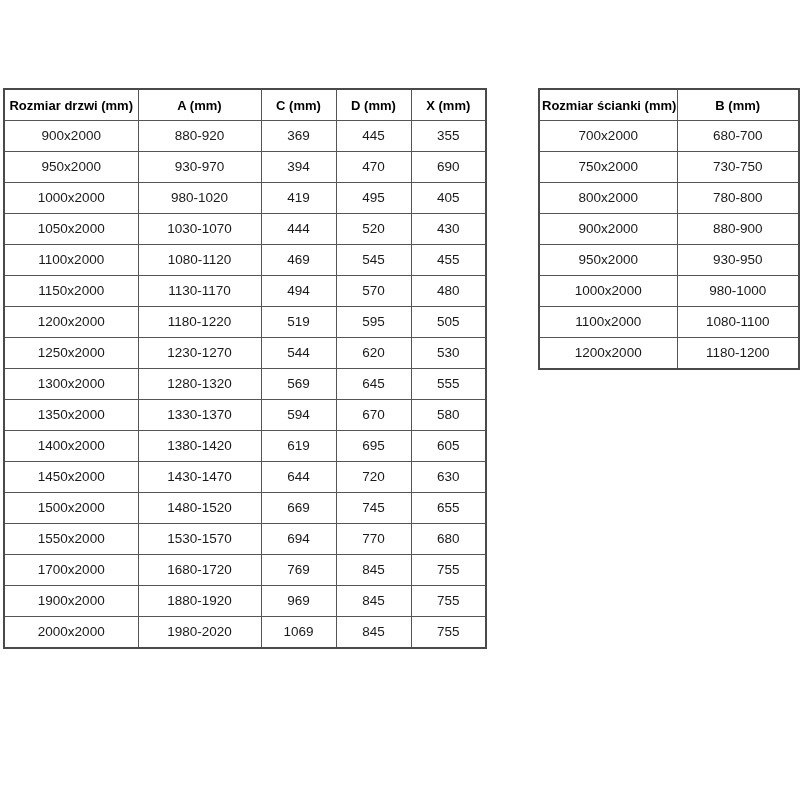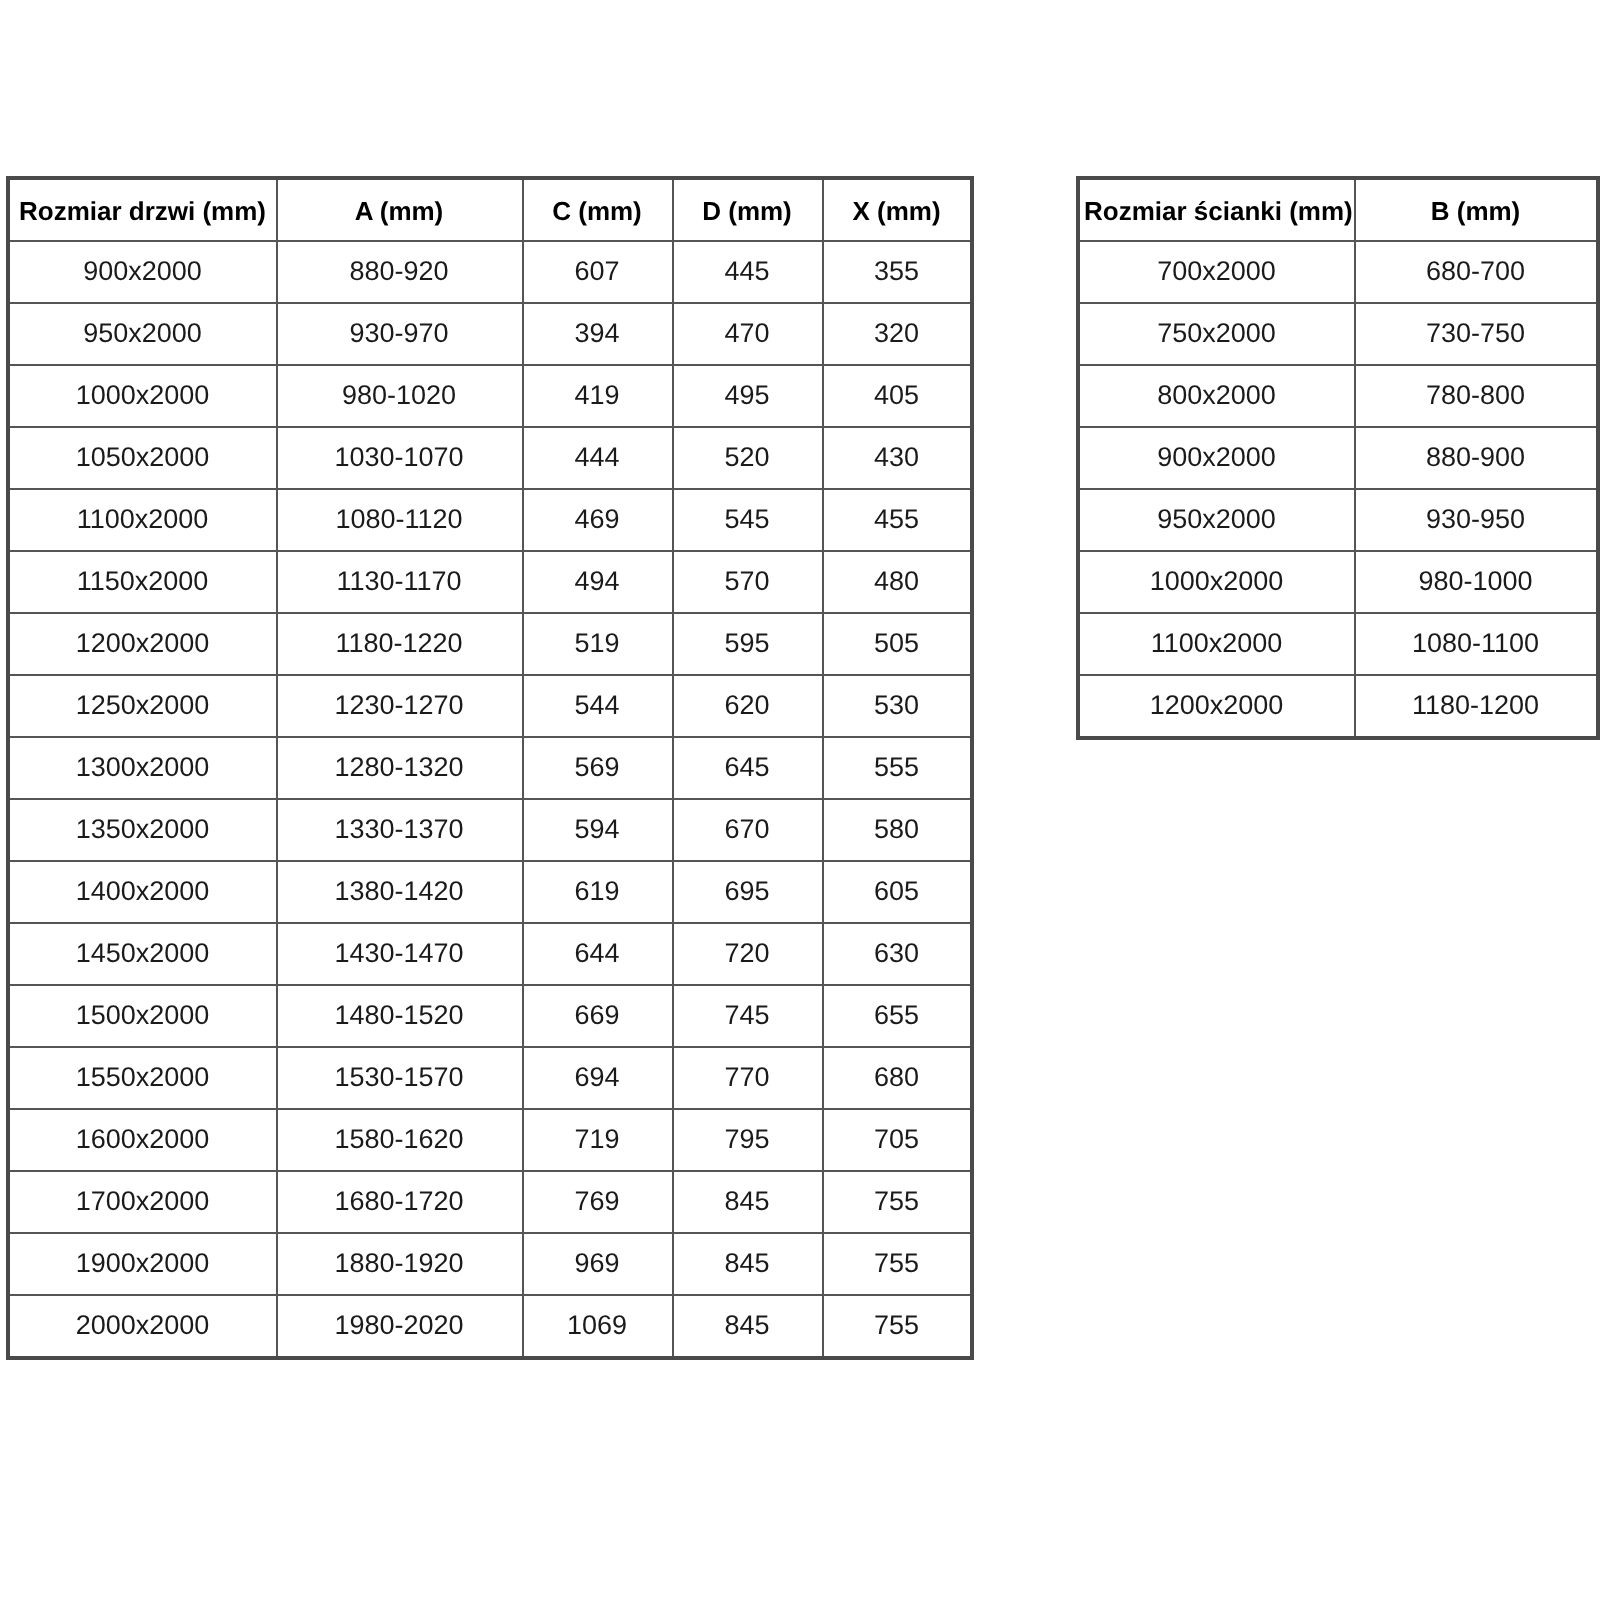"607" td { text: 607 -> 369 }
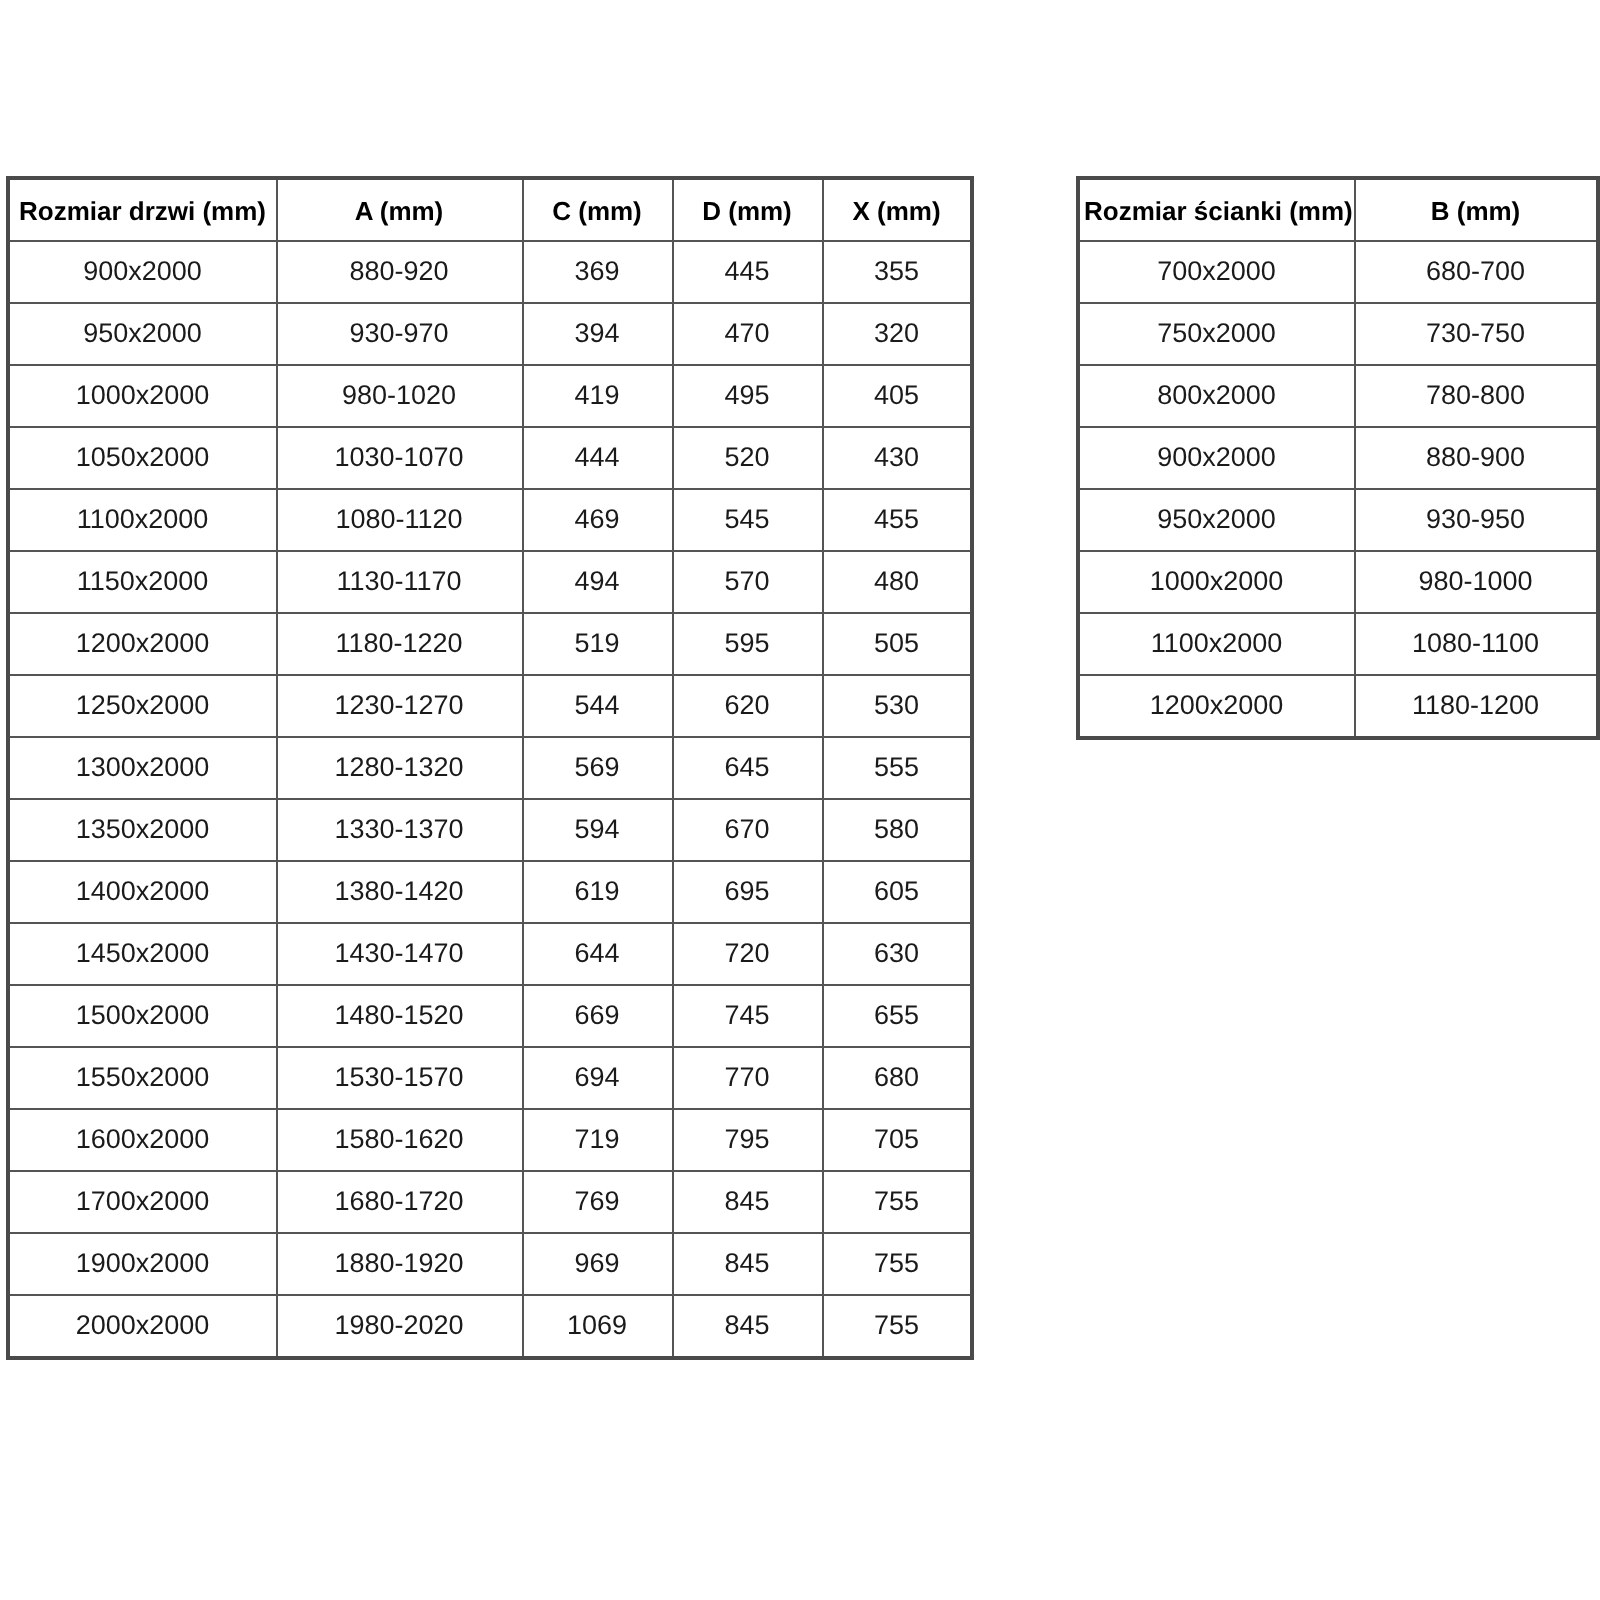"320" td { text: 320 -> 690 }
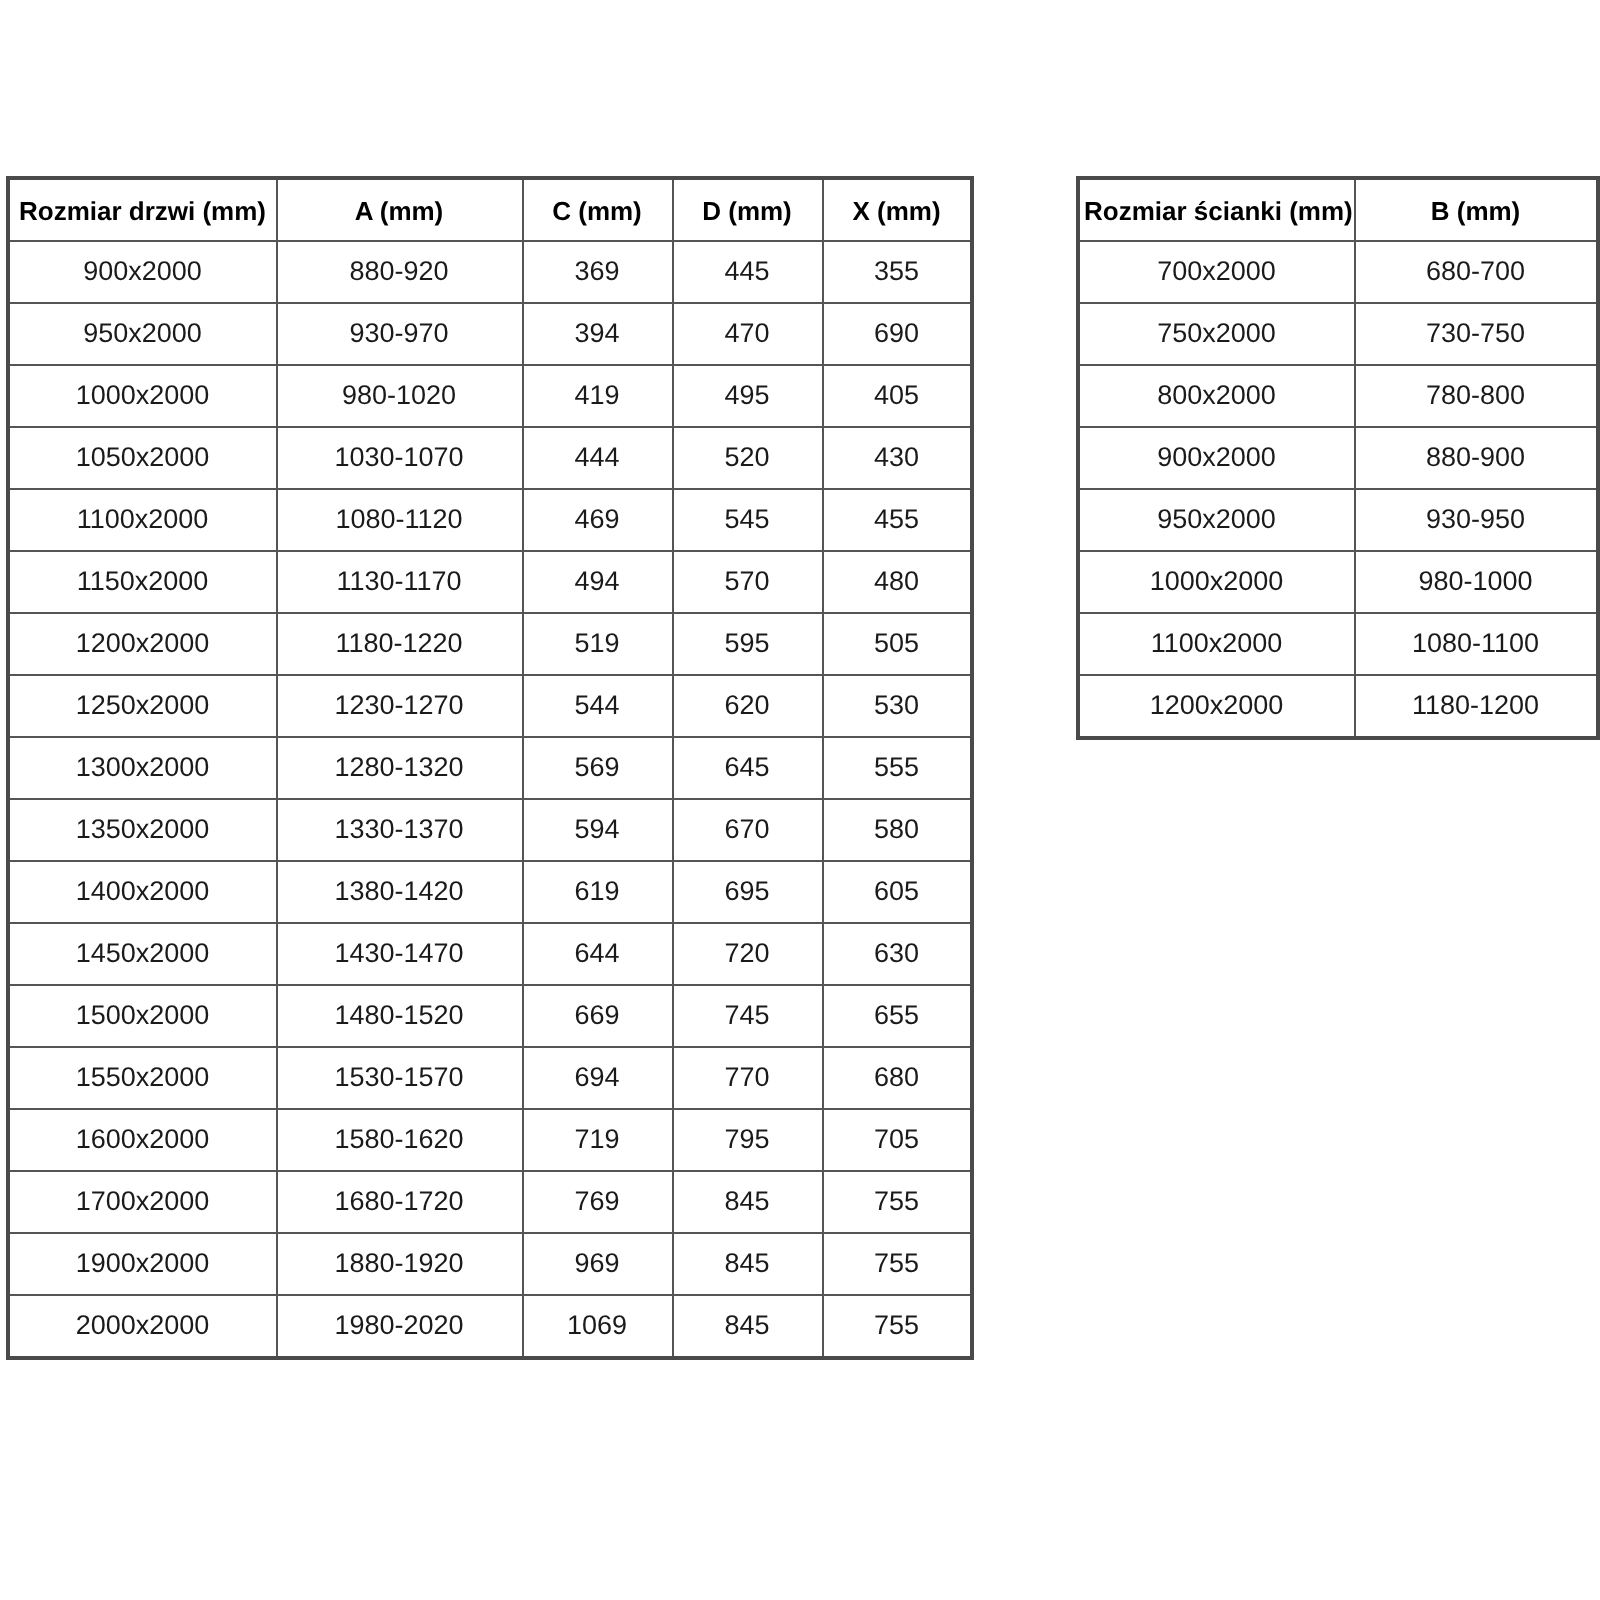"1600x2000" tr { html: <tr> <td>1600x2000</td> <td>1580-1620</td> <td>719</td> <td>795</td> <td>705</td> </tr> -> none }
